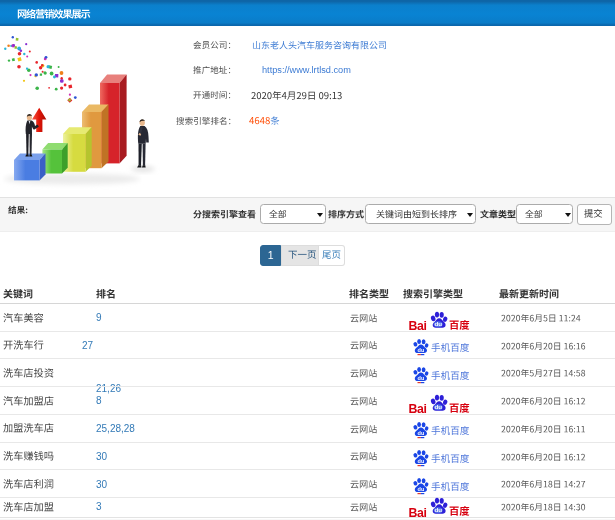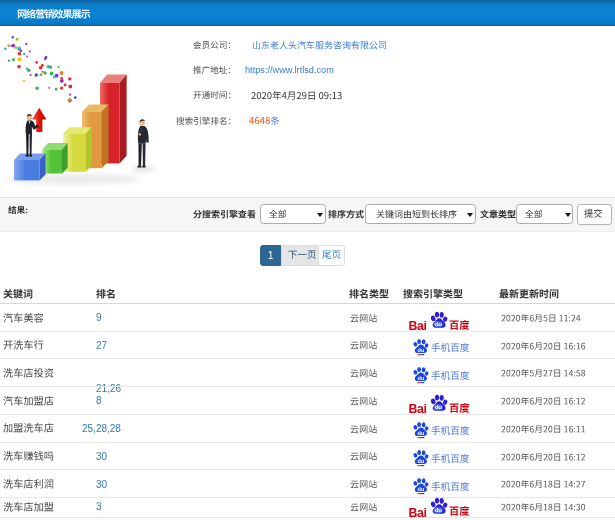"https://www.lrtlsd.com" div { left: 245px -> 262px }
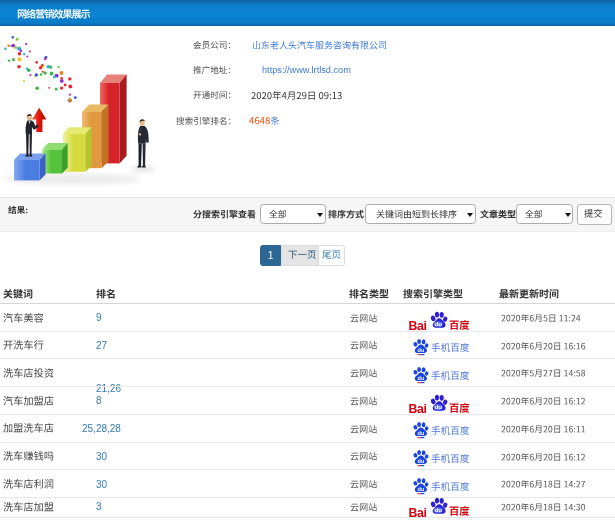"27" div { left: 96px -> 82px }
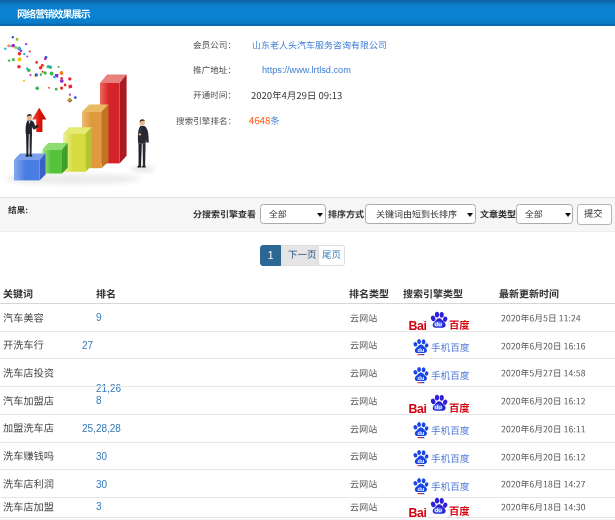"25,28,28" div { left: 82px -> 96px }
